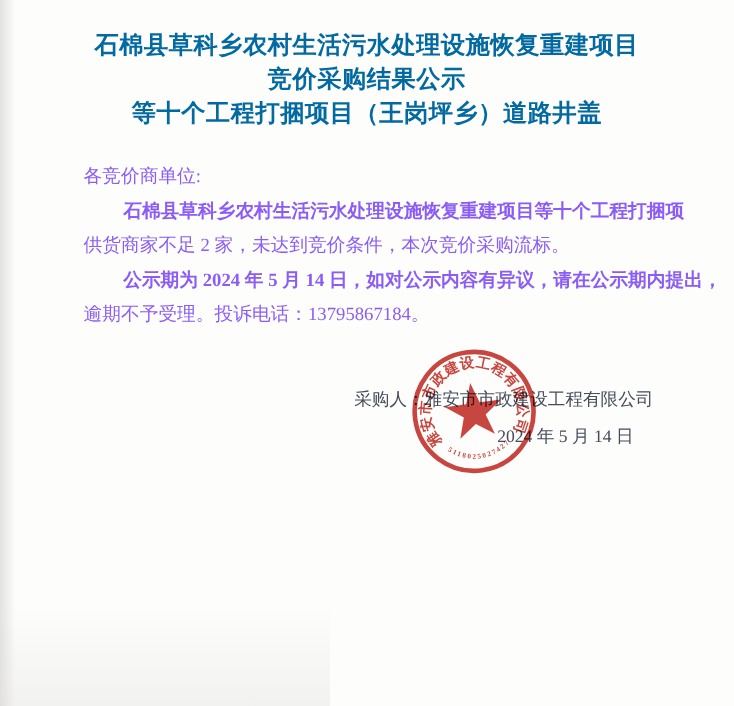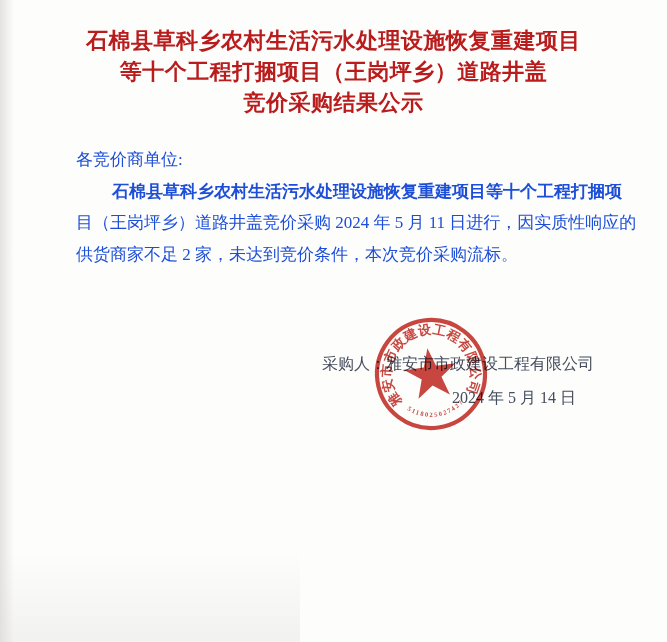"石棉县草科乡农村生活污水处理设施恢复重建项目" .title { color: #b91c1c -> #0369a1 }
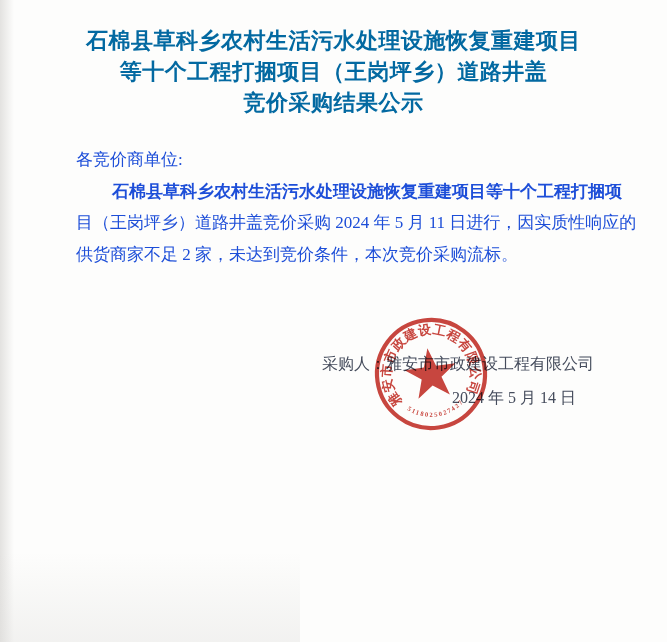"等十个工程打捆项目（王岗坪乡）道路井盖" div.line { order: before "竞价采购结果公示" -> after "竞价采购结果公示" }
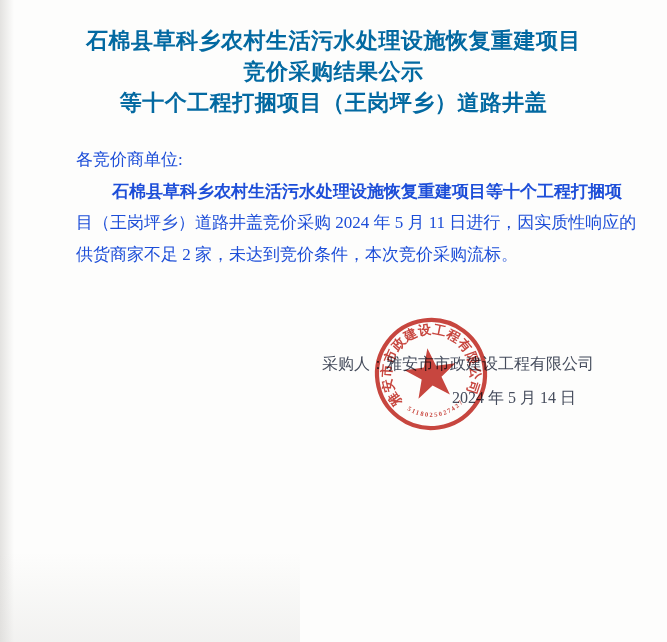"各竞价商单位:" .content { color: #1d4ed8 -> #8b5cf6 }
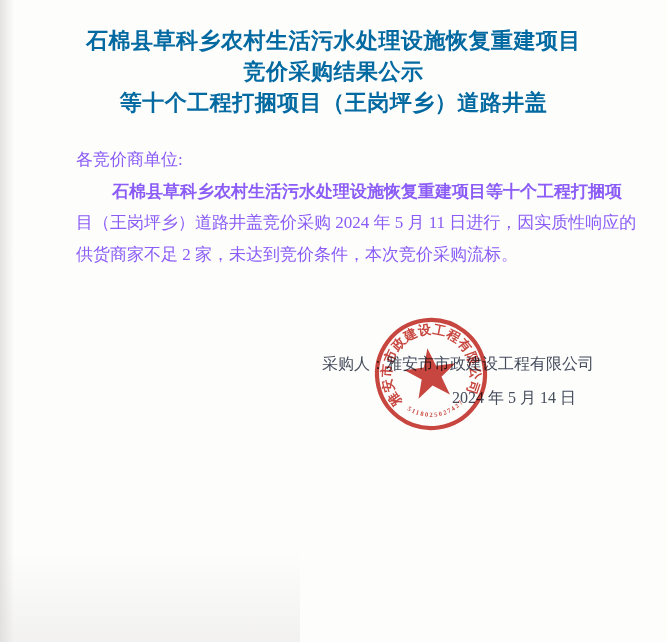"目（王岗坪乡）道路井盖竞价采购 2024 年 5 月" div.line { html: <div>目（王岗坪乡）道路井盖竞价采购 2024 年 5 月 11 日进行，因实质性响应的</div> -> none }
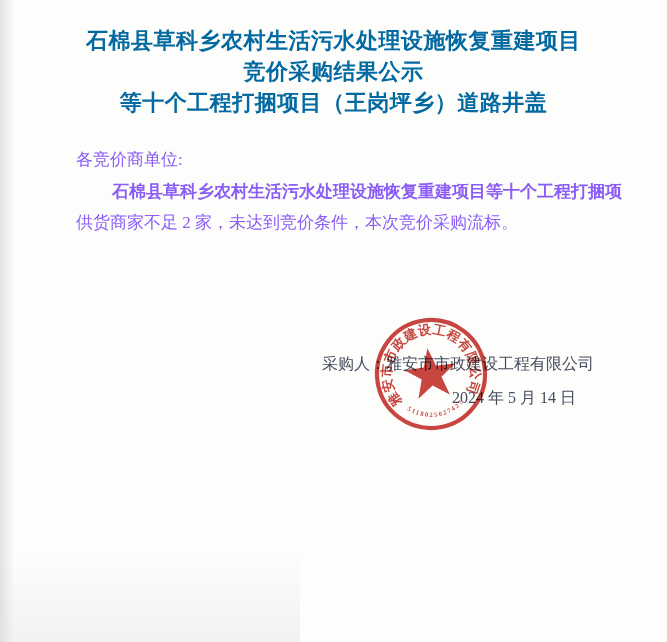"公示期为 2024 年 5 月" div { html: none -> <div> <div>公示期为 2024 年 5 月 14 日，如对公示内容有异议，请在公示期内提出，</div> <div>逾期不予受理。投诉电话：13795867184。</div> </div> }
